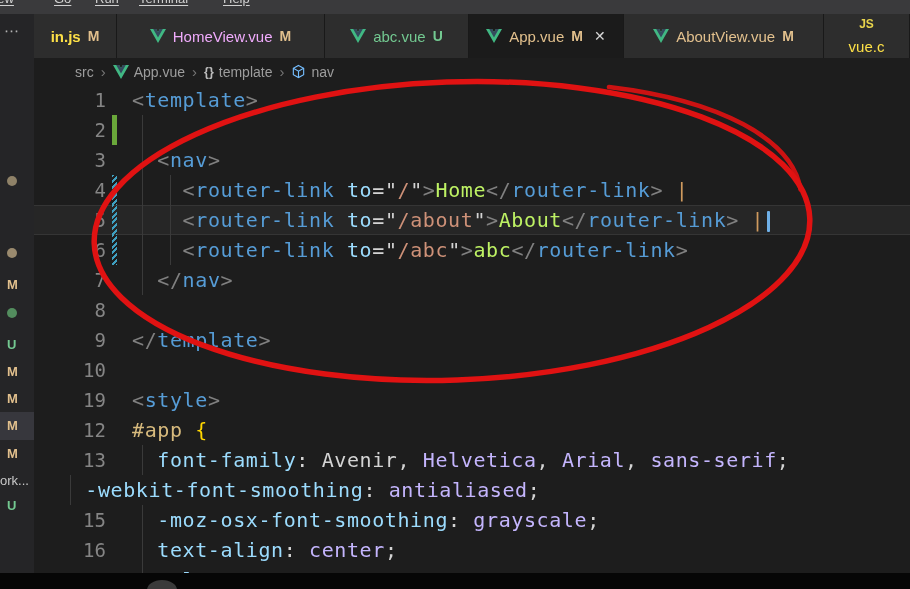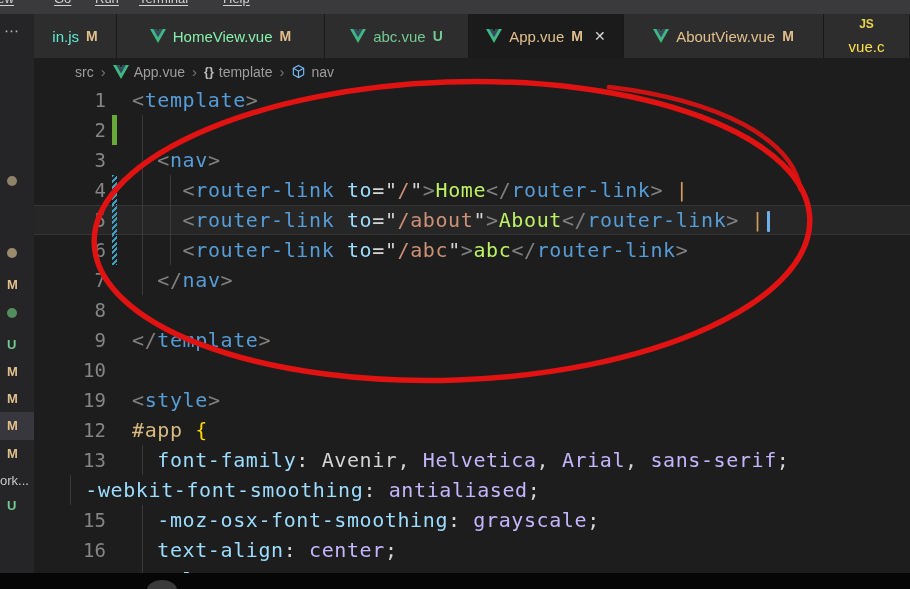"in.js" span.tab-label { color: #5eead4 -> #fde047; font-weight: none -> bold }
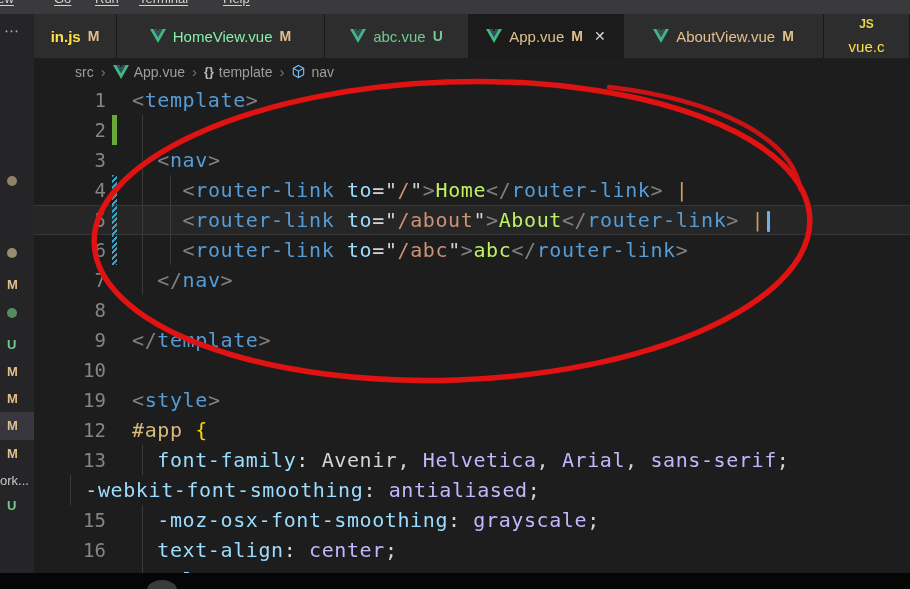"HomeView.vue" span.tab-label { color: #86efac -> #f0abfc }
